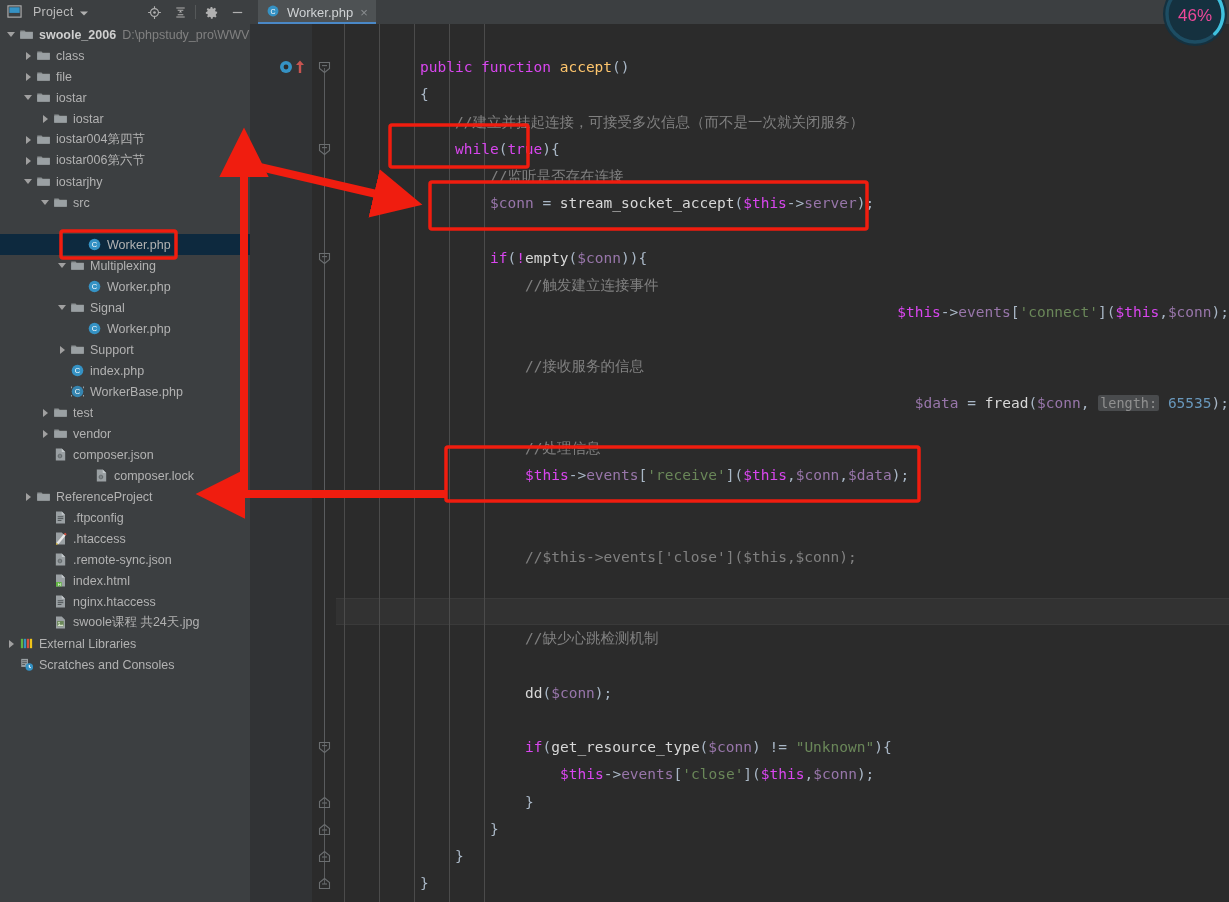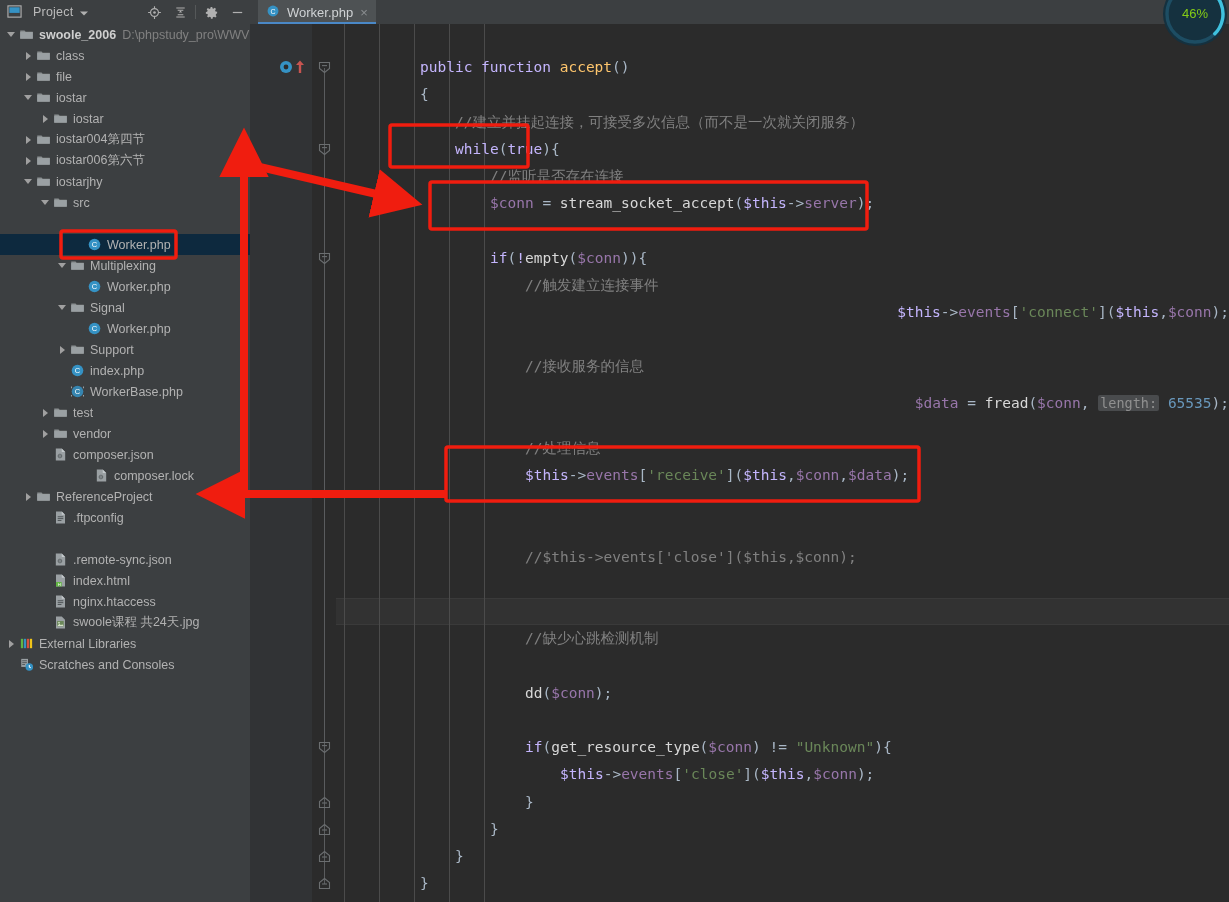"46%" #progress-ring .pct { color: #84cc16 -> #ec4899; font-size: 13px -> 17px }
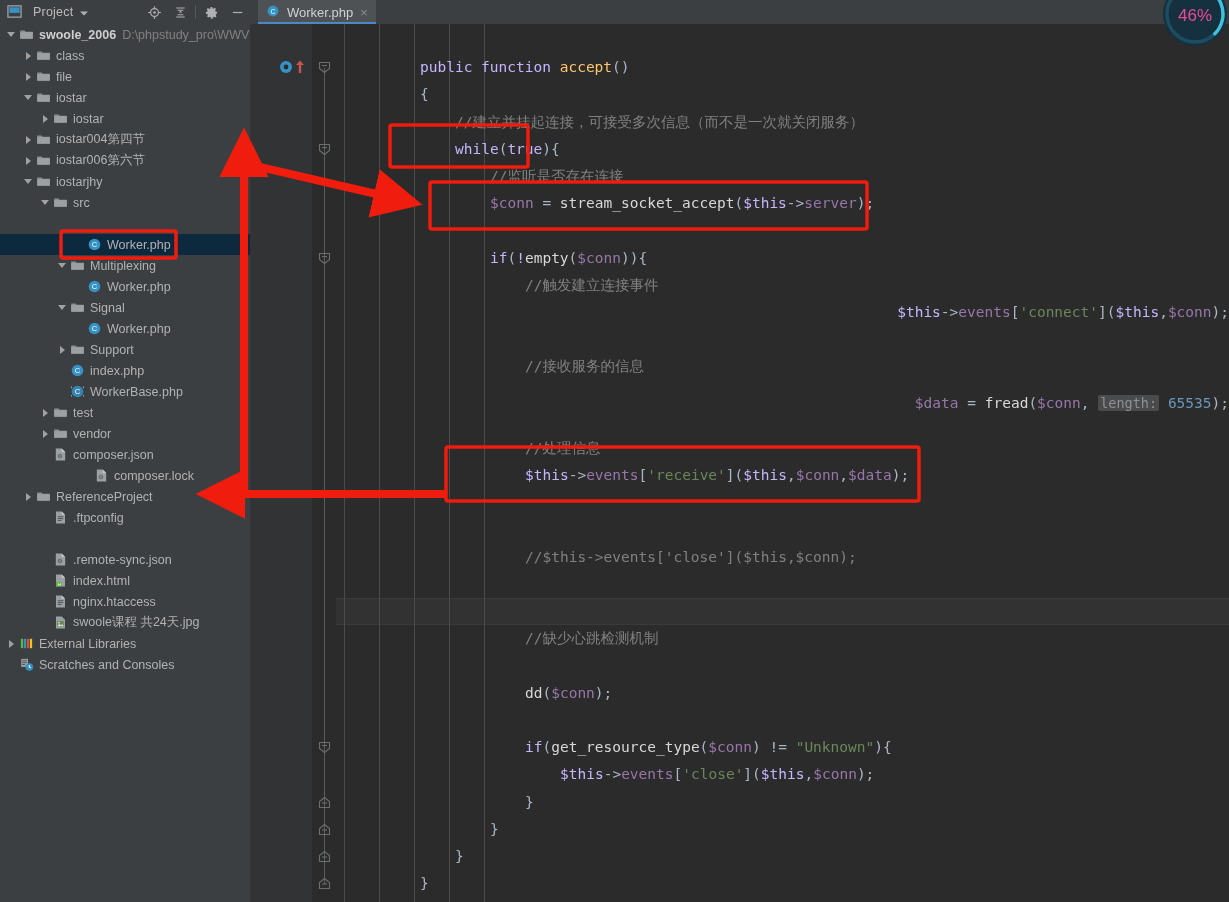"public" .t-kw { color: #c4b5fd -> #d946ef }
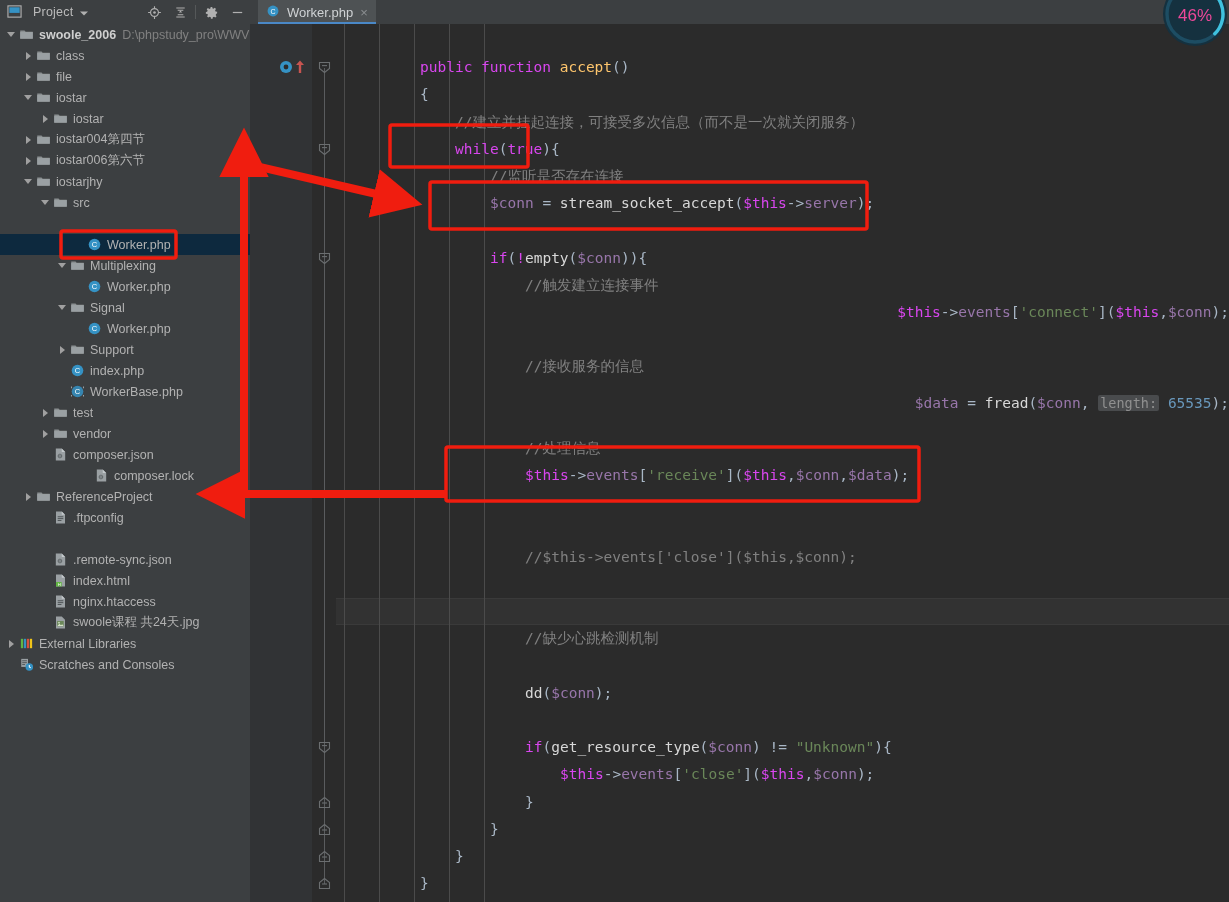".htaccess" div.row { html: none -> <div> <div></div> <span></span> <span><svg> <path></path> <path></path> <path></path> <path></path> </svg></span> <span>.htaccess</span> </div> }
